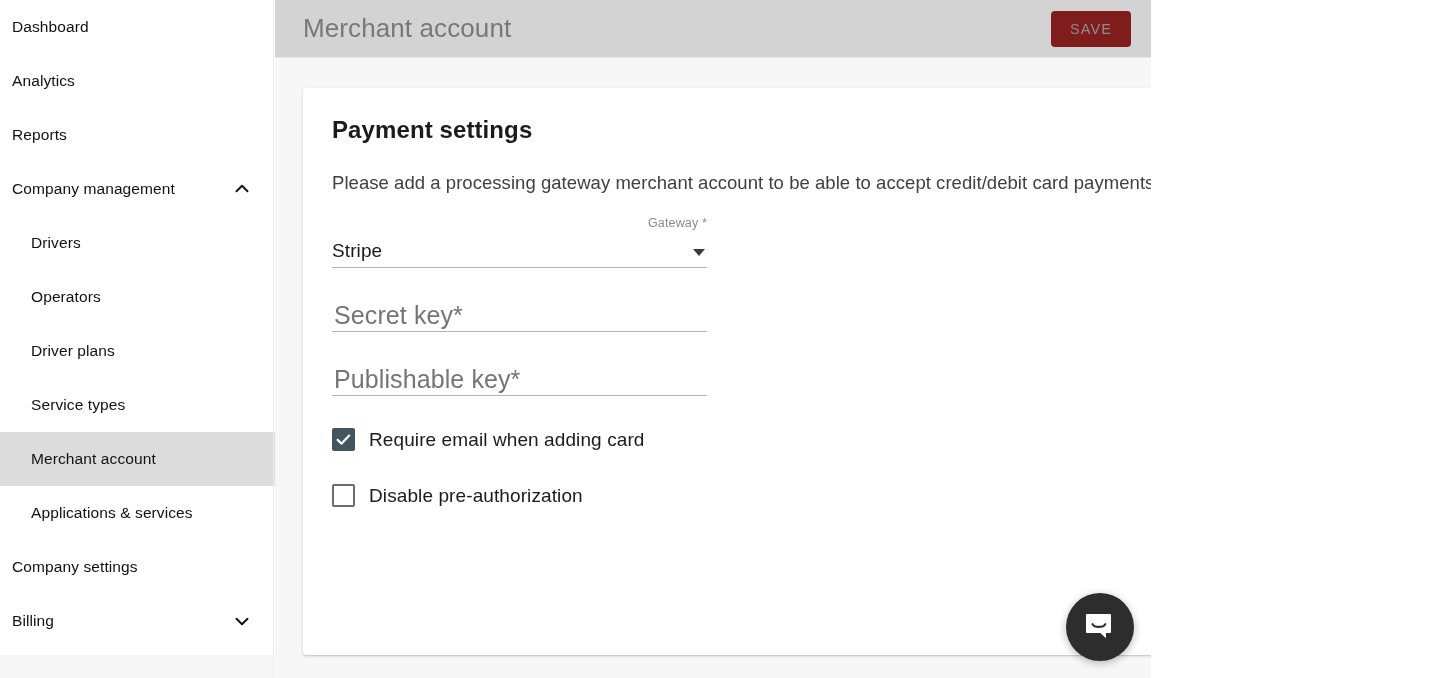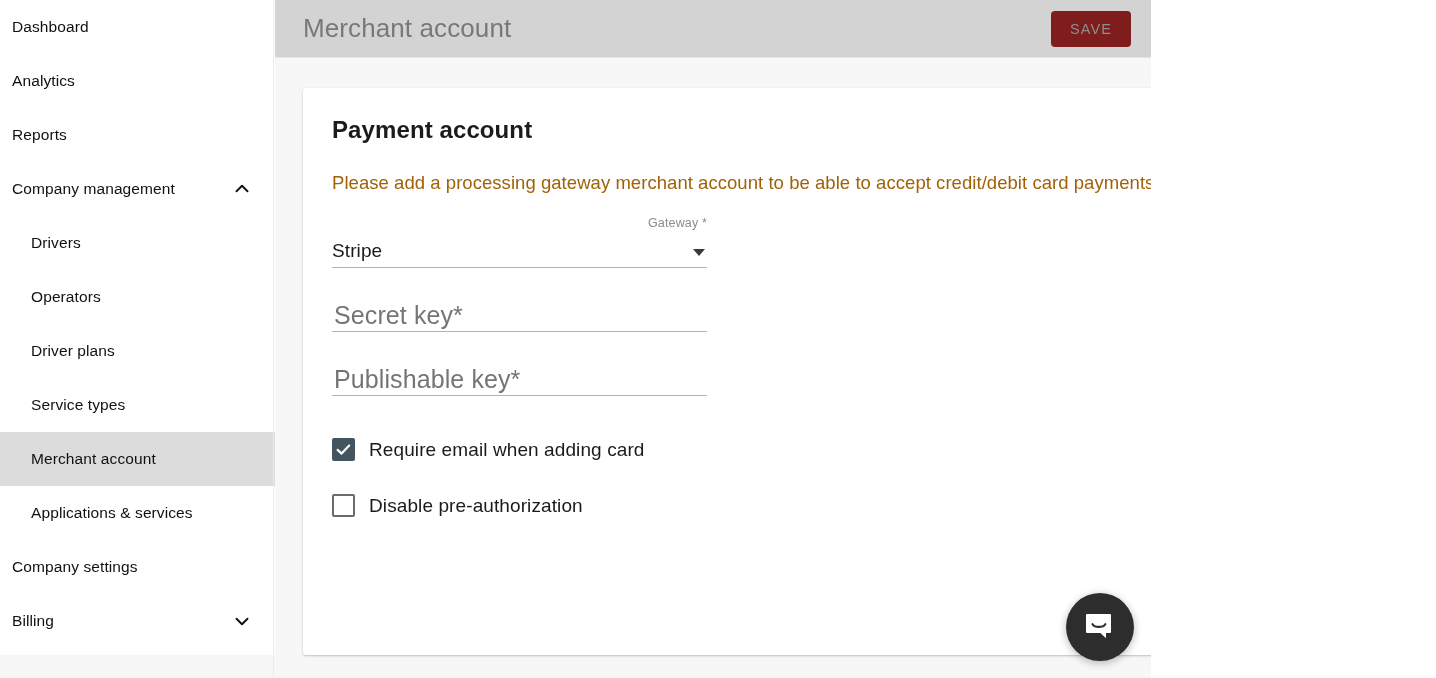"Payment account" h1.card-title { text: account -> settings }
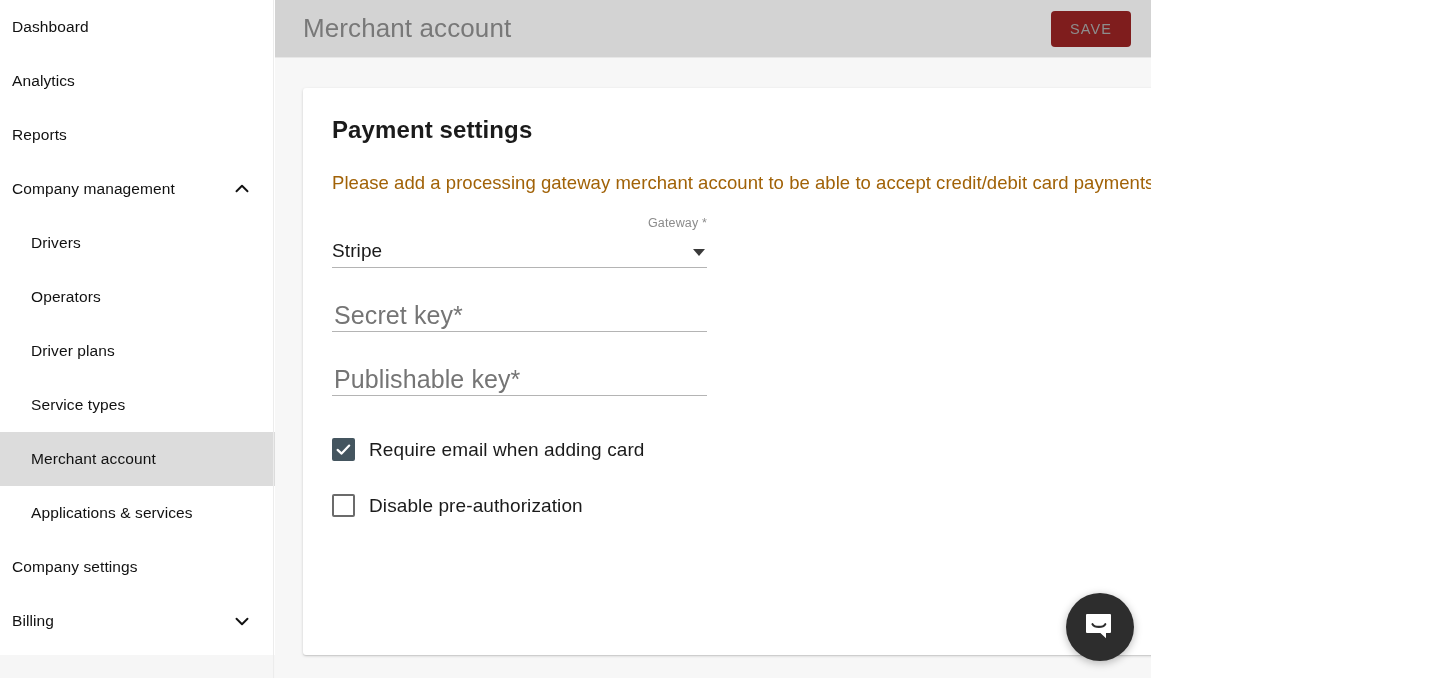"Please add a processing gateway" .card-subtitle { color: #a16207 -> #404040 }
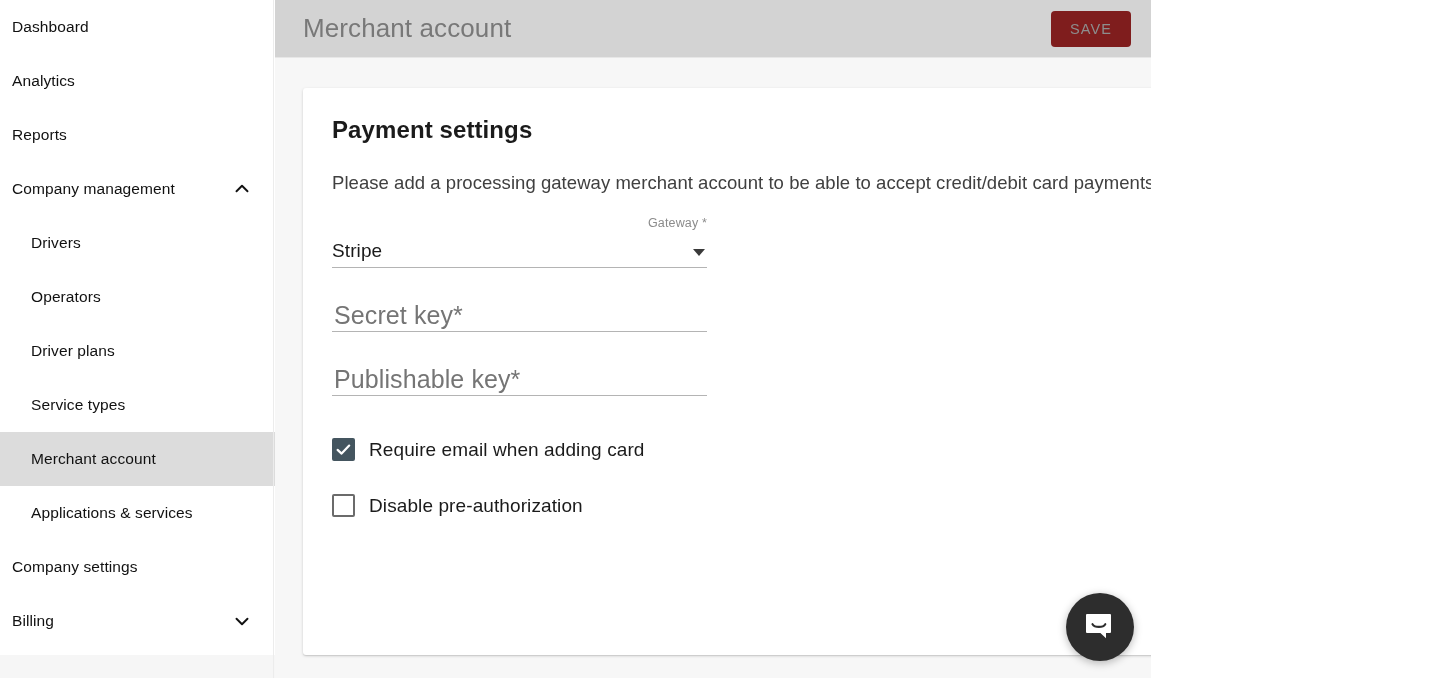"Require email when adding card" .checks { margin-top: 42px -> 32px }
